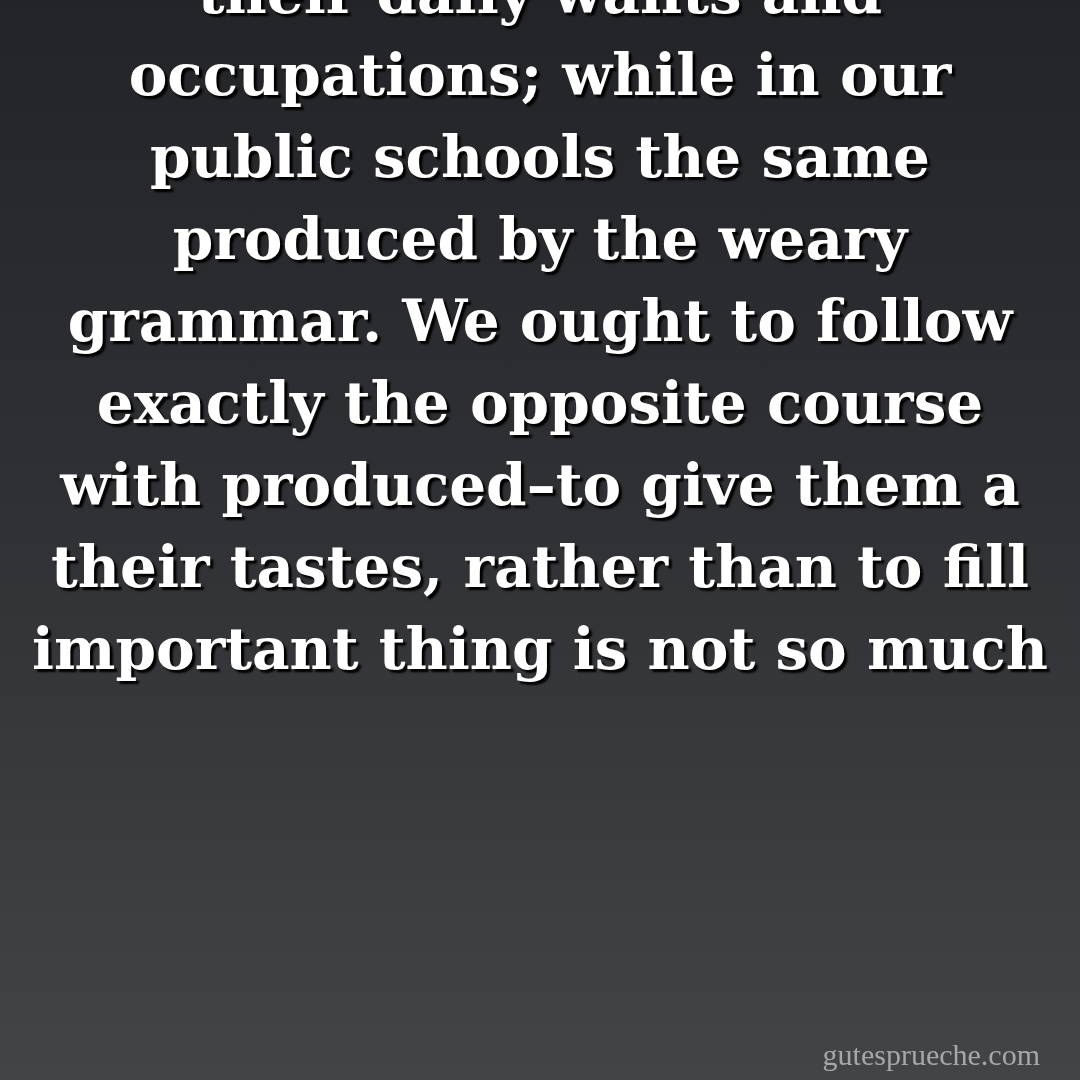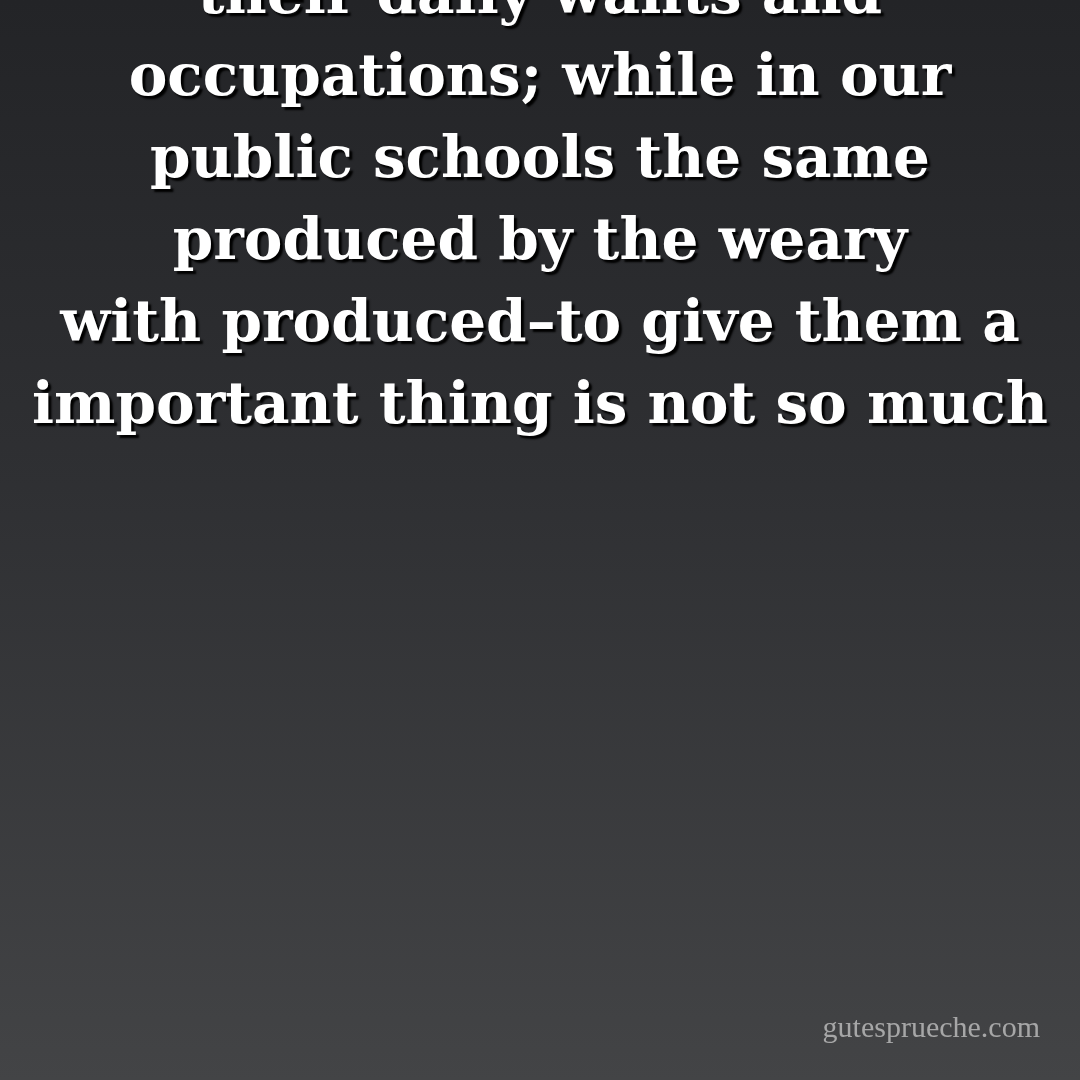"grammar. We ought to follow" span.line { html: none -> <span>grammar. We ought to follow</span> }
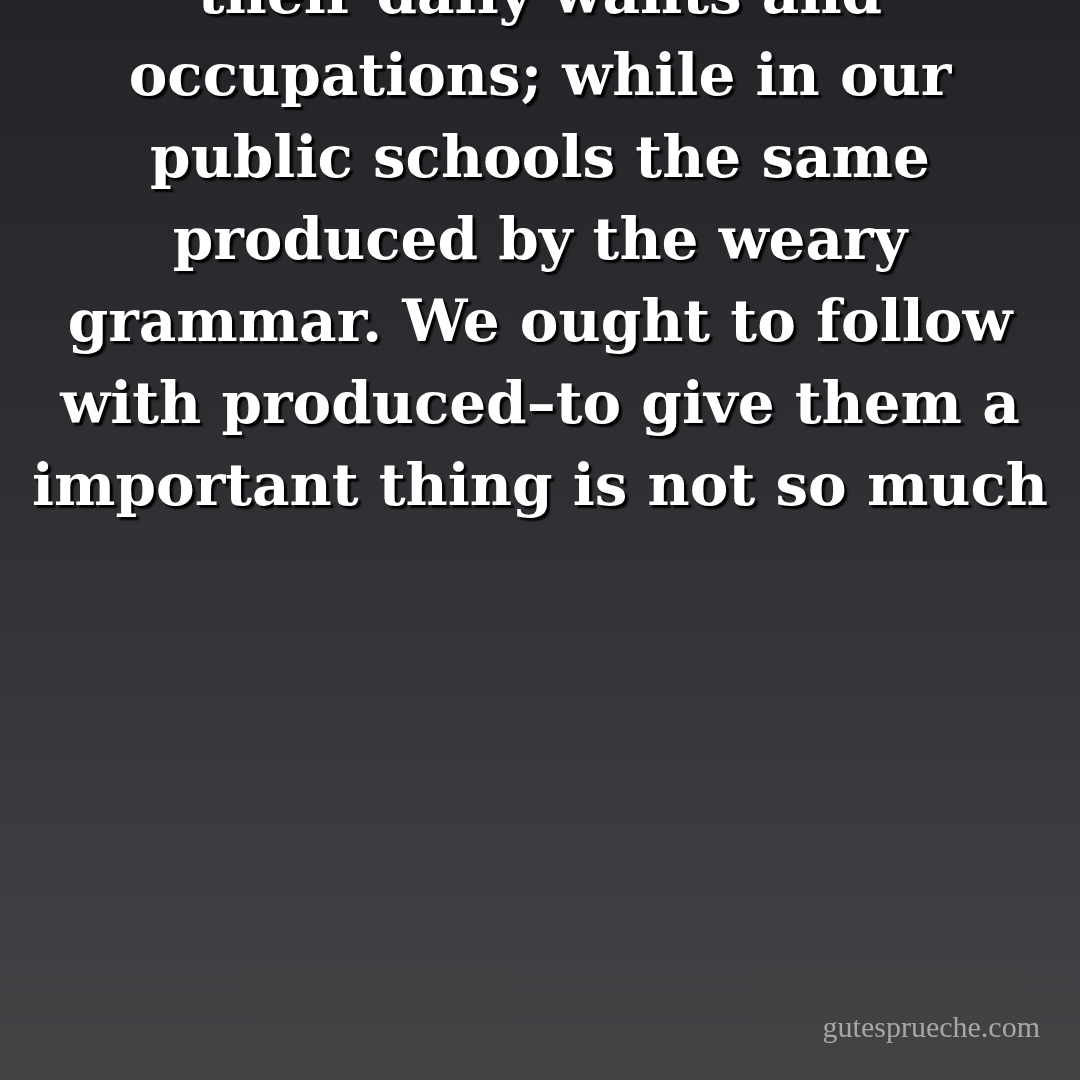"exactly the opposite course" span.line { html: none -> <span>exactly the opposite course</span> }
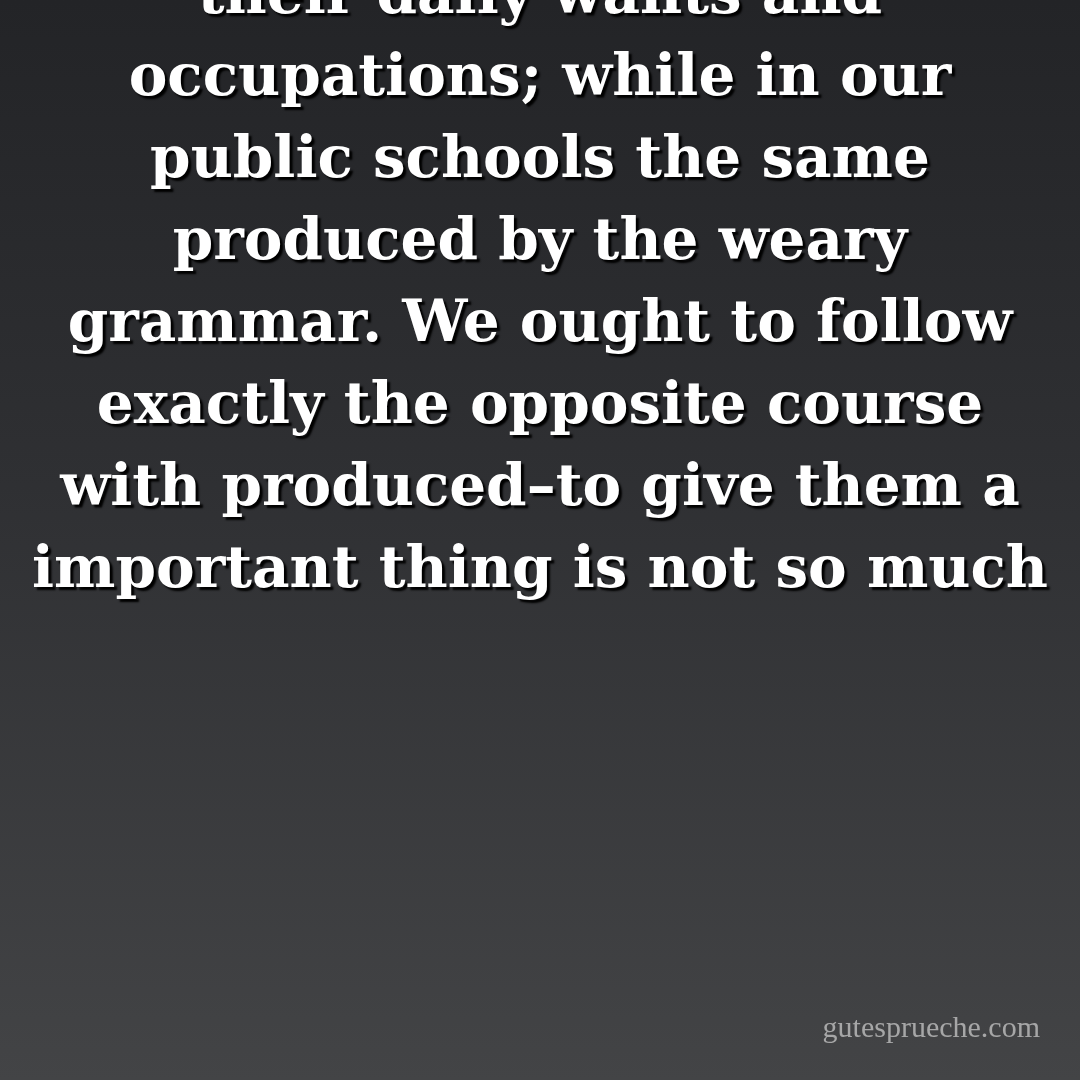"their tastes, rather than to" span.line { html: none -> <span>their tastes, rather than to fill</span> }
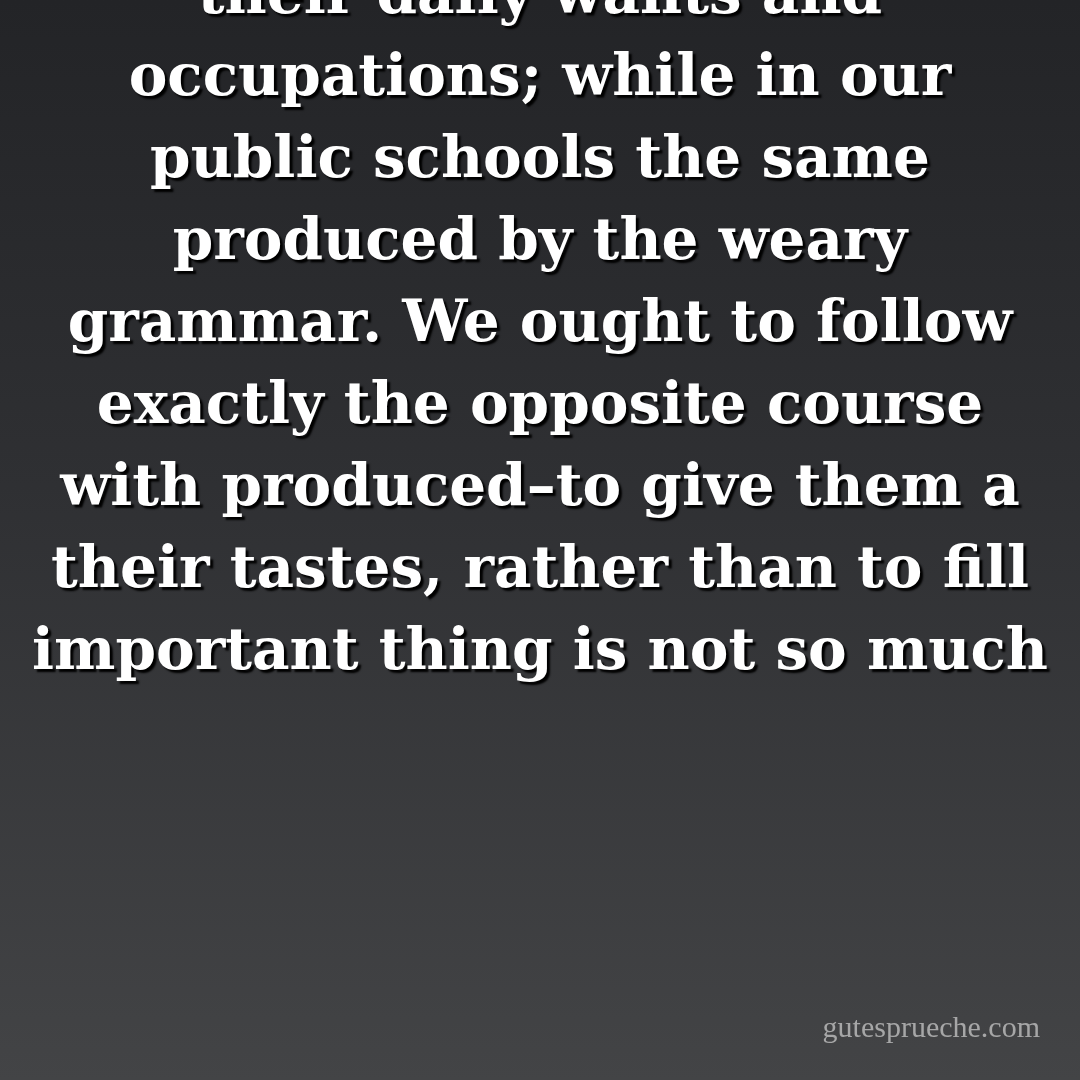"gutesprueche.com" .watermark { top: 1010px -> 1038px }
